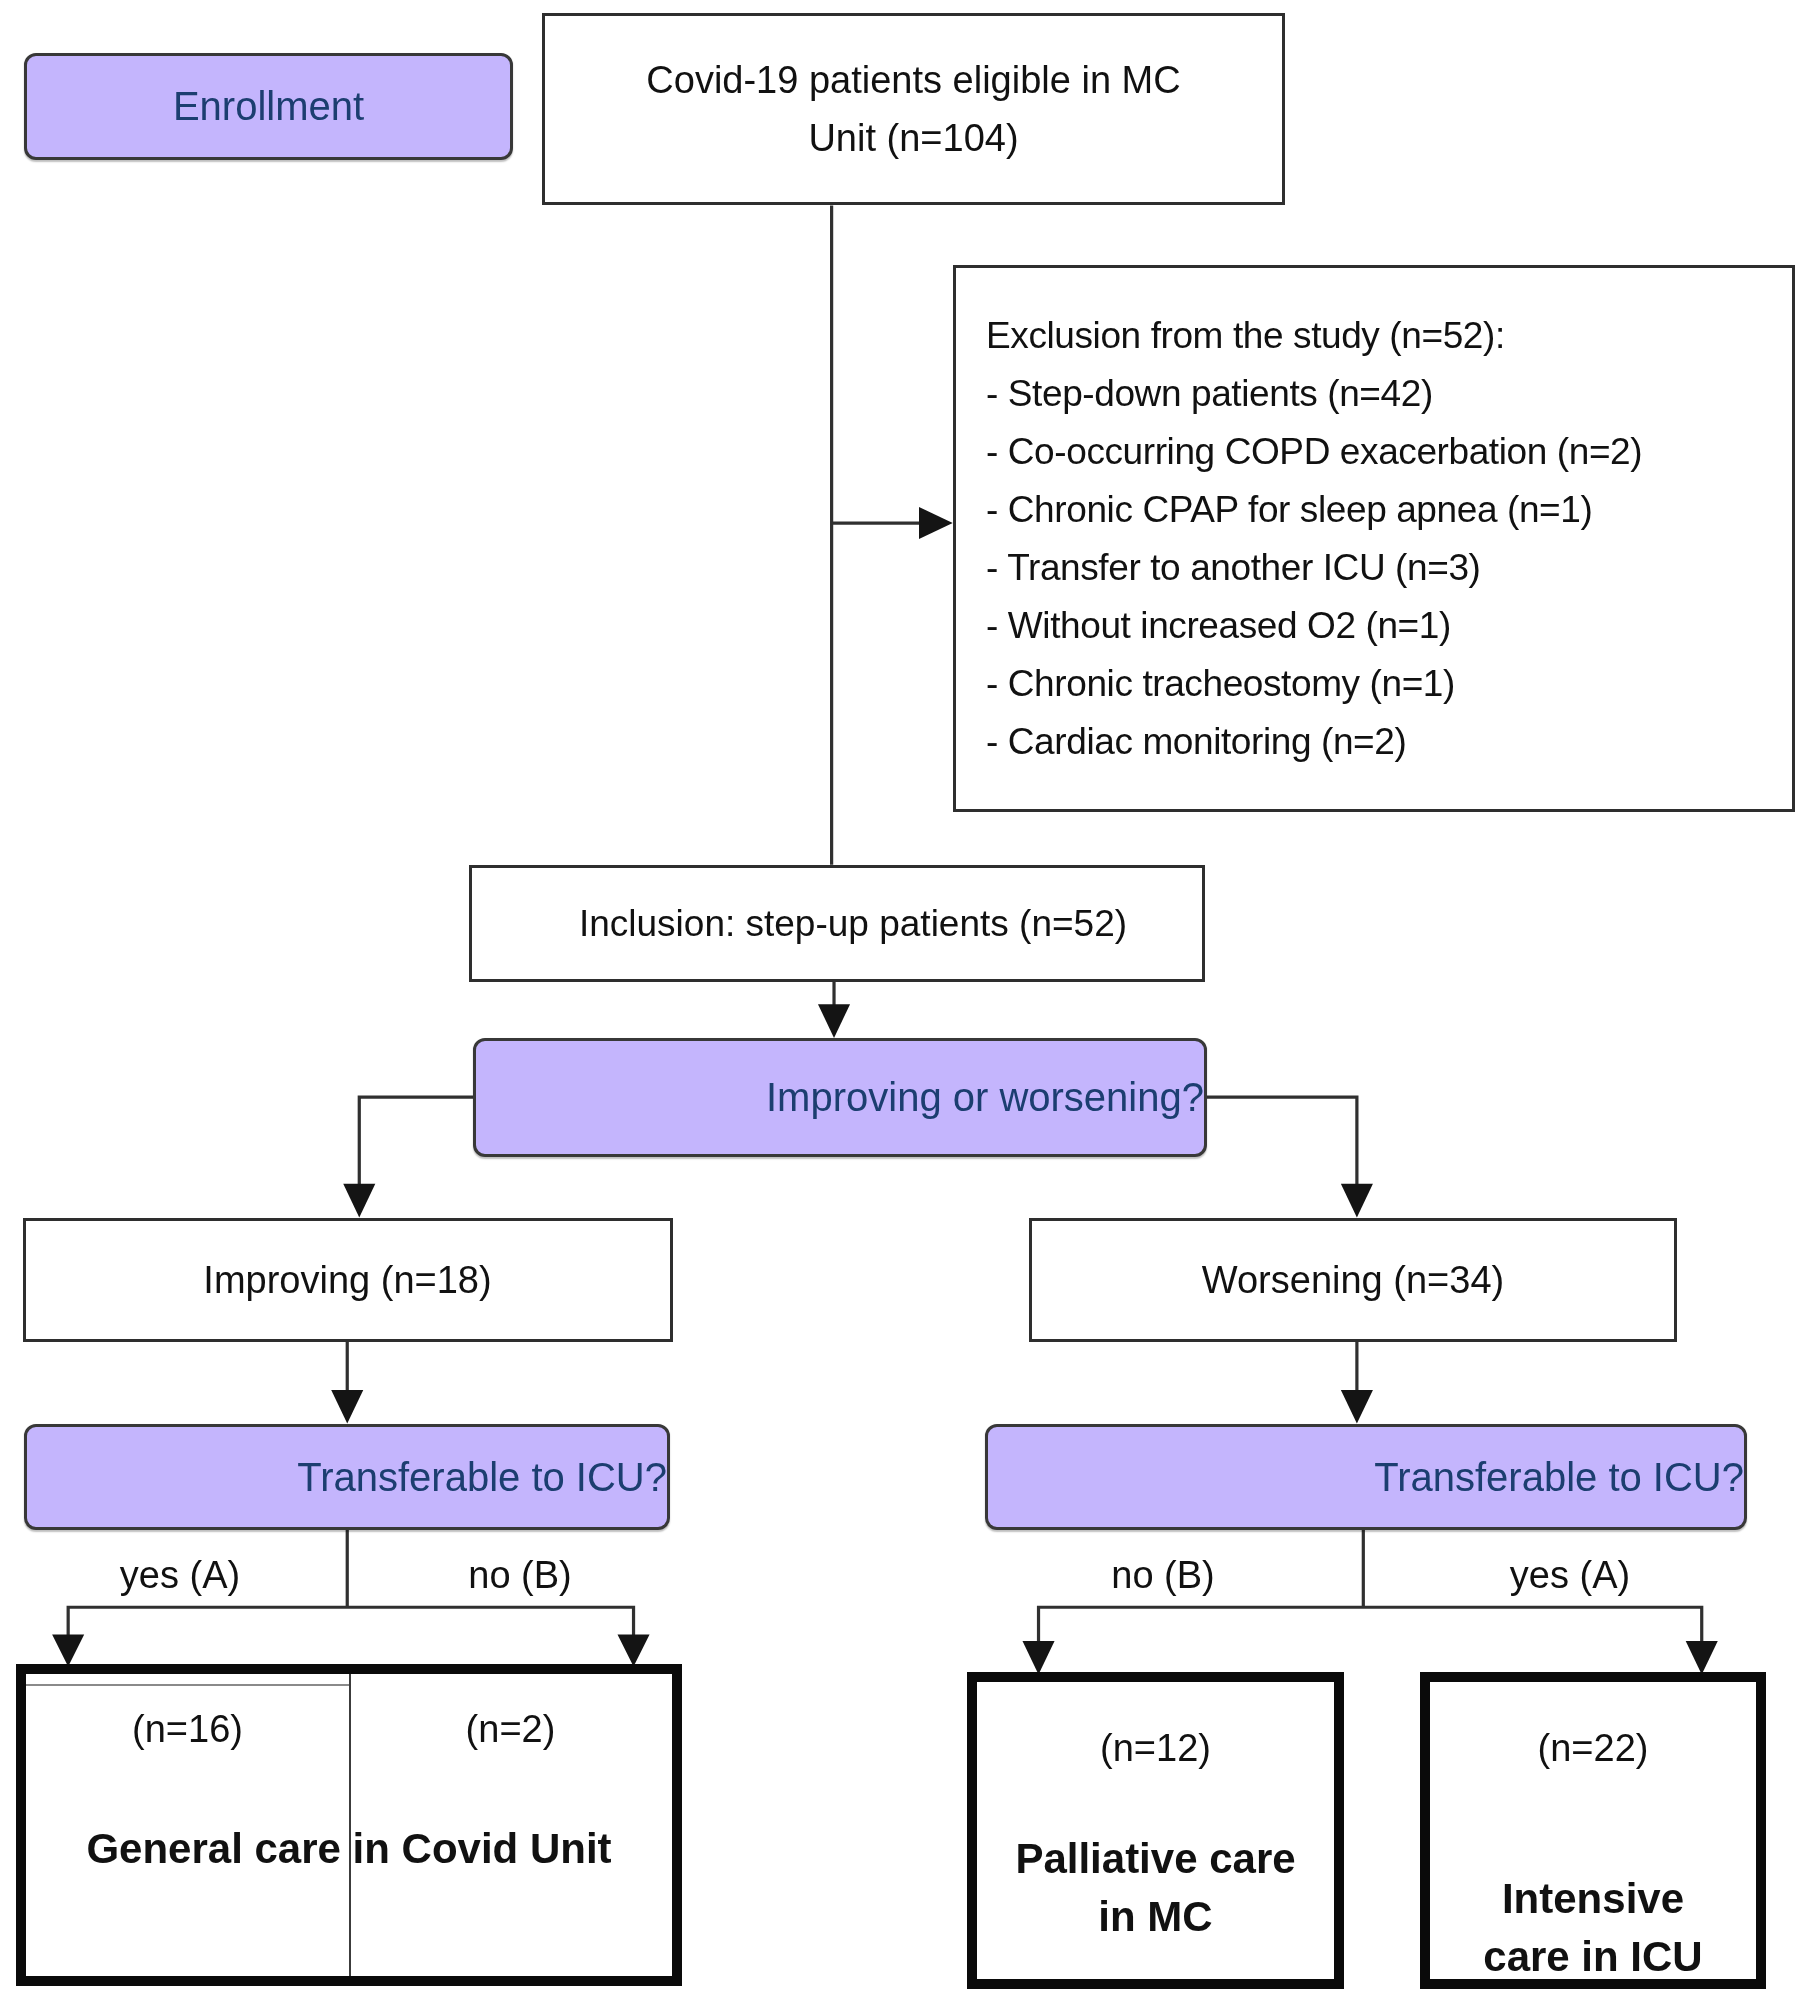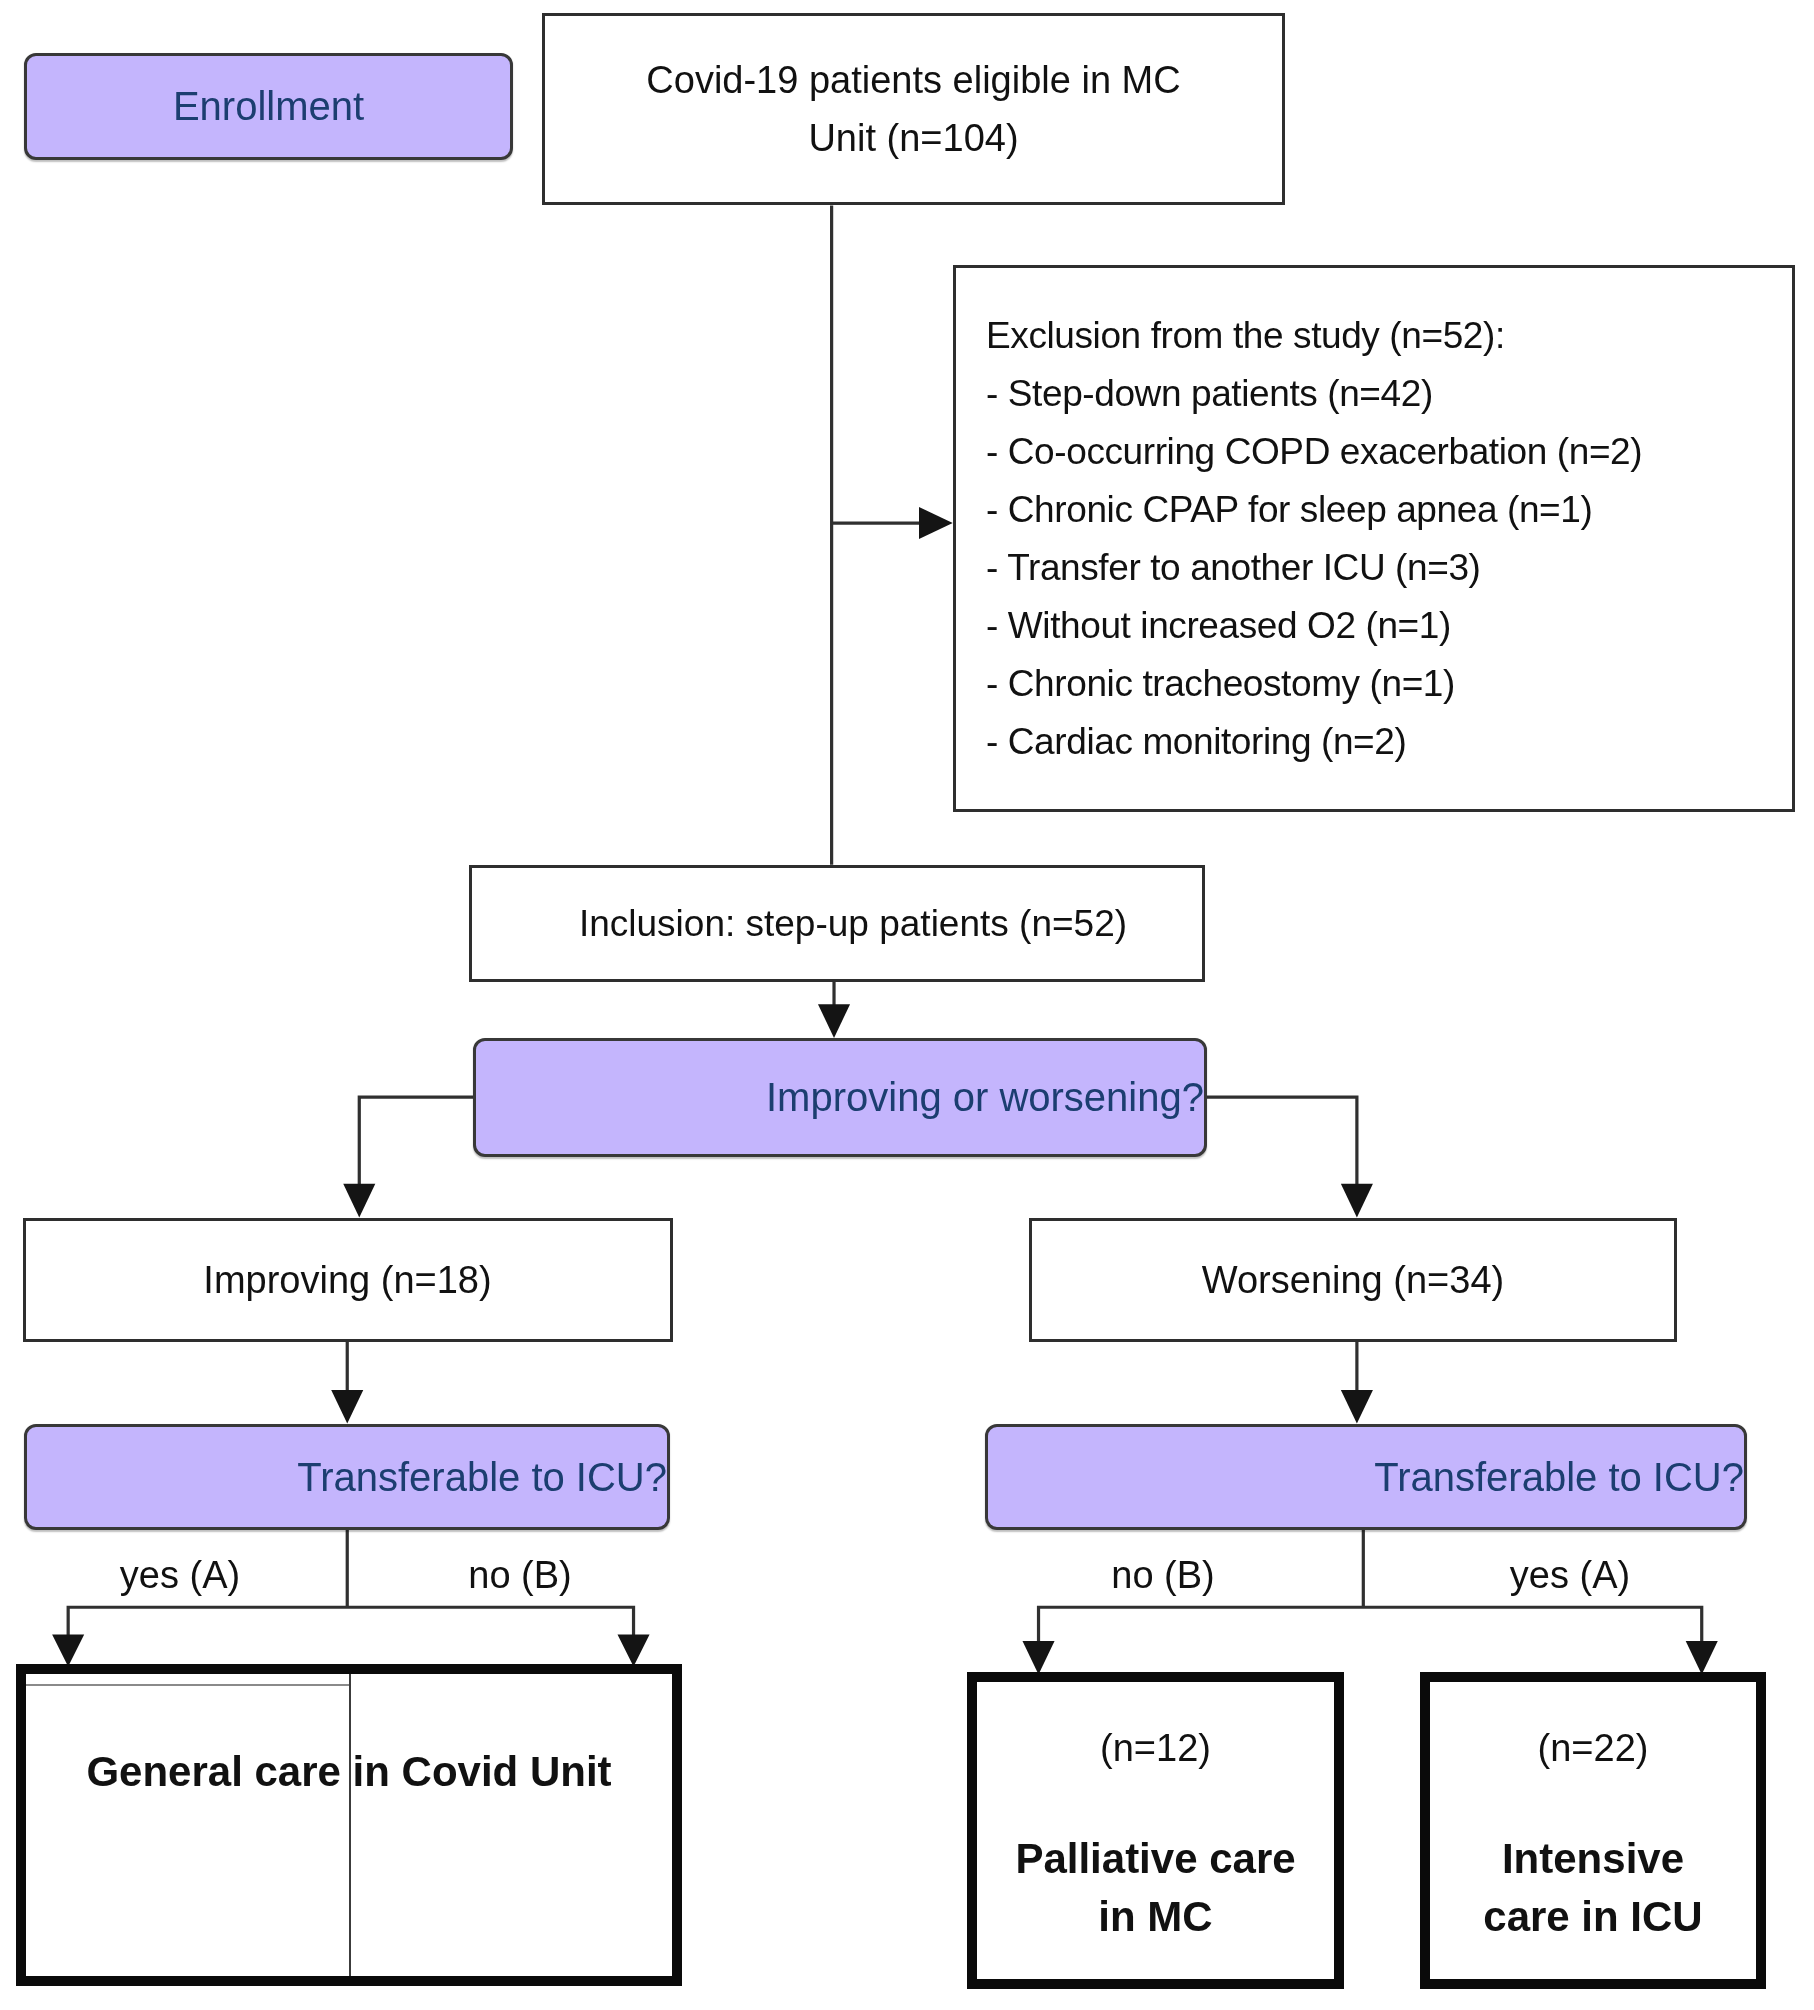"(n=16)" div.n-row { html: none -> <div> <div>(n=16)</div> <div>(n=2)</div> </div> }
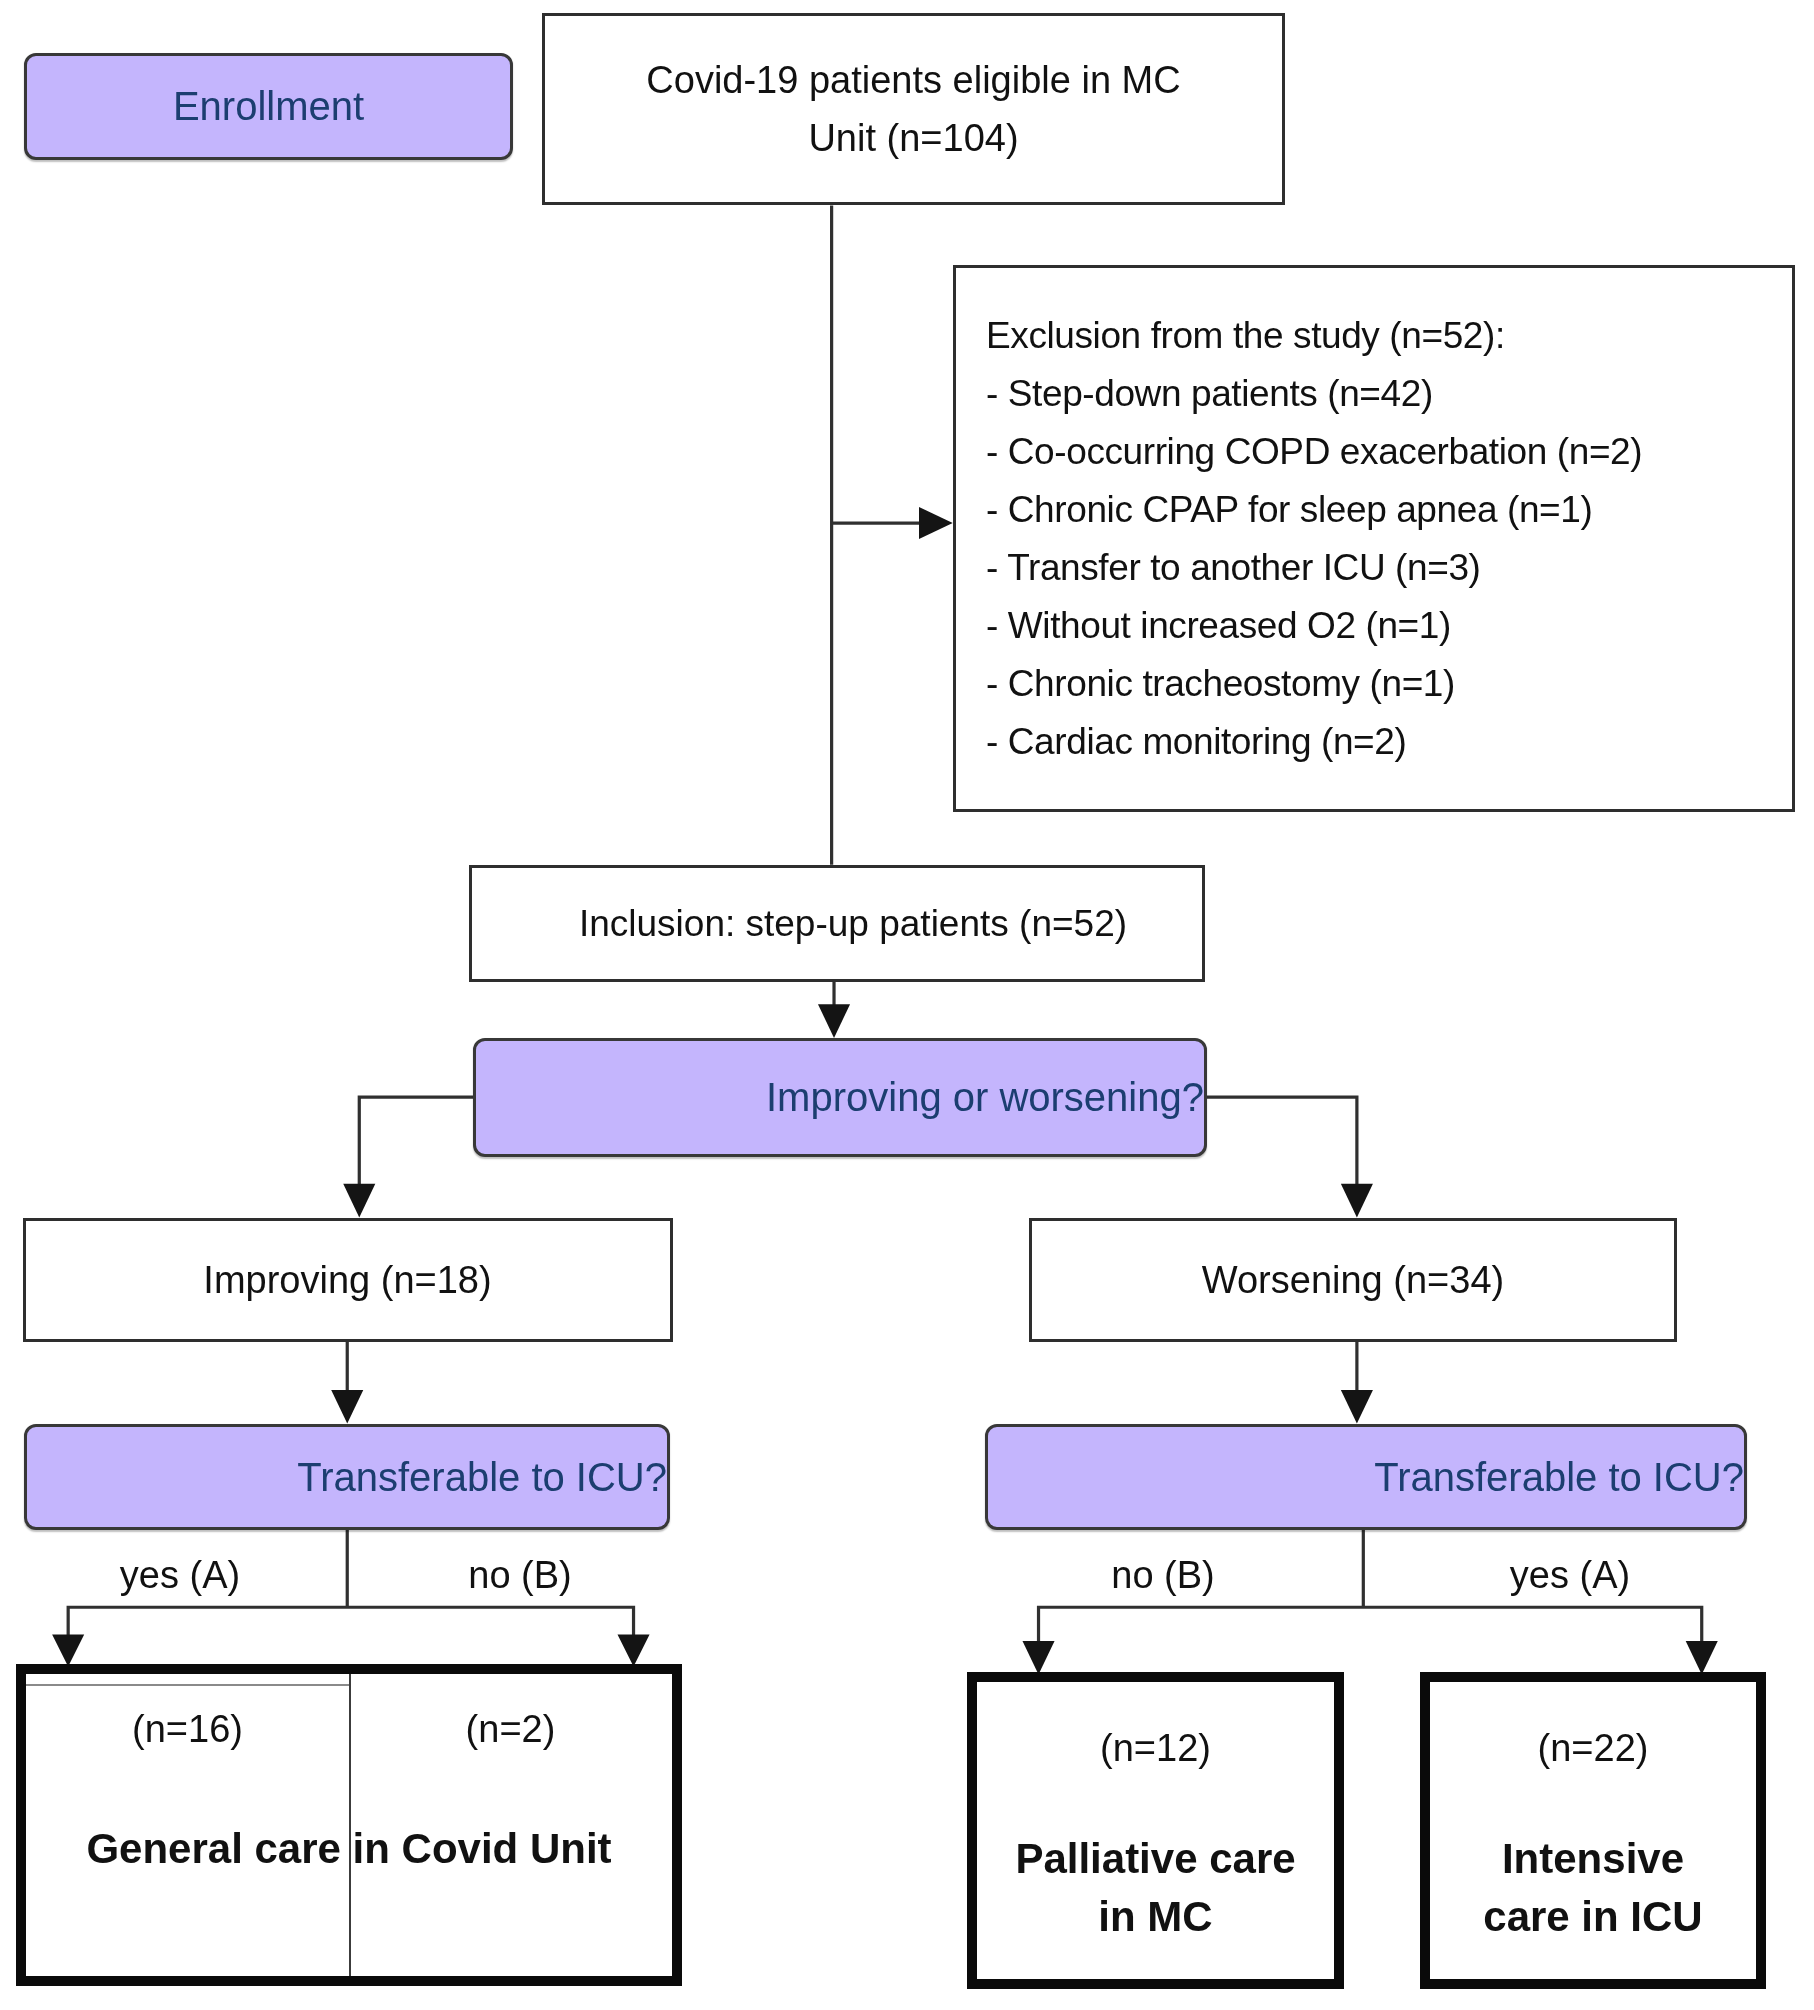"(n=22)" #intensive-box { gap: none -> 40px }
